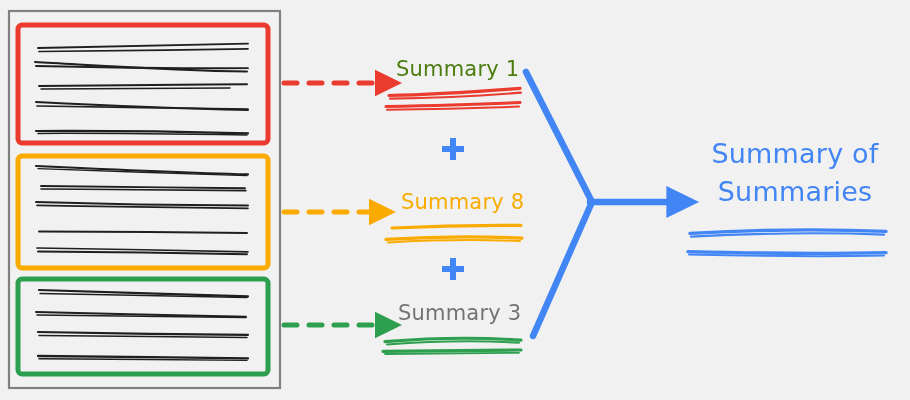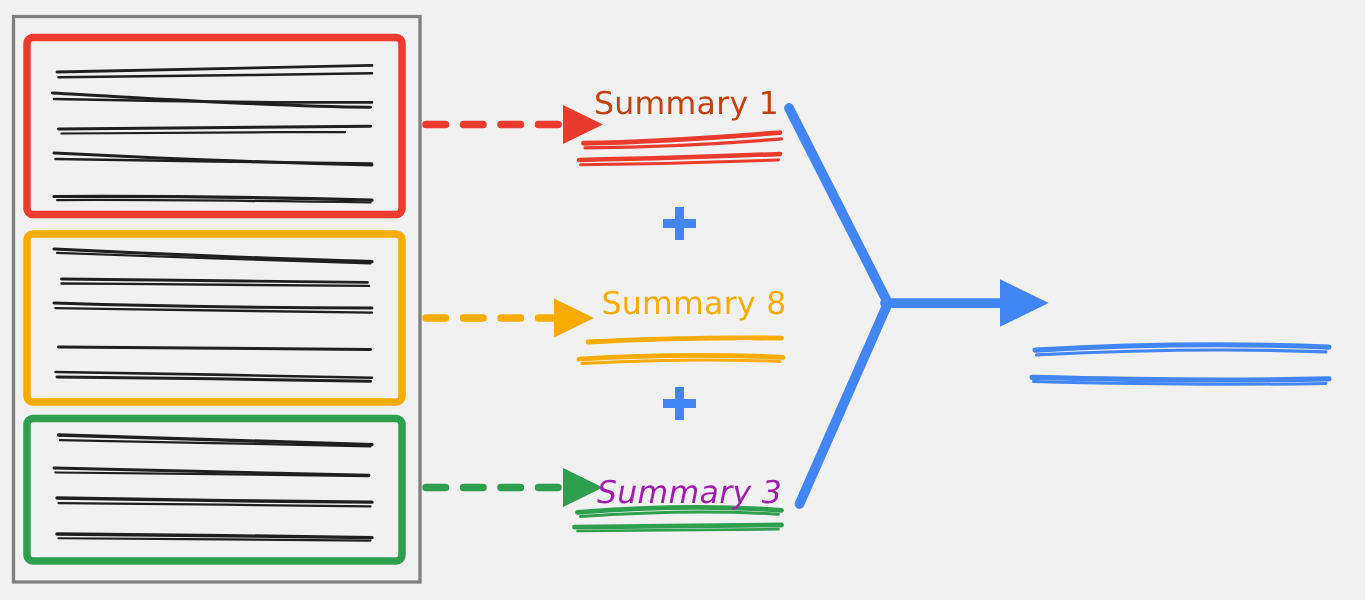"Summary 1" #summary-1-label { color: #c2410c -> #4d7c0f }
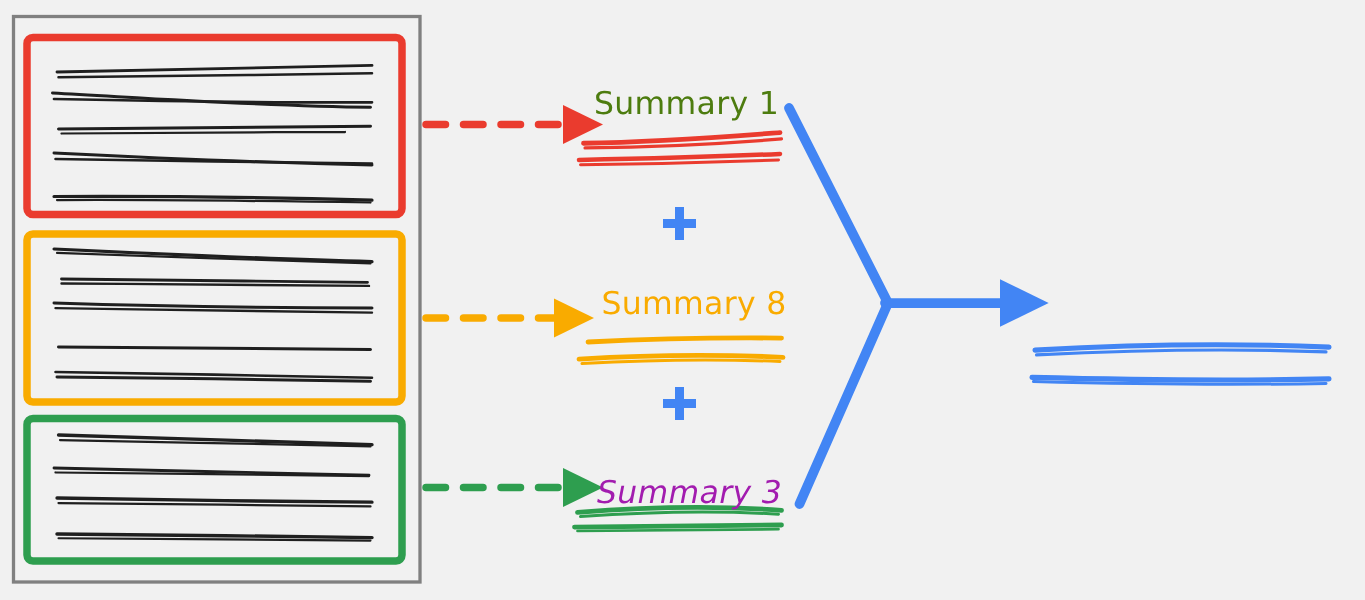"Summary of" div { html: none -> <div>Summary of</div> }
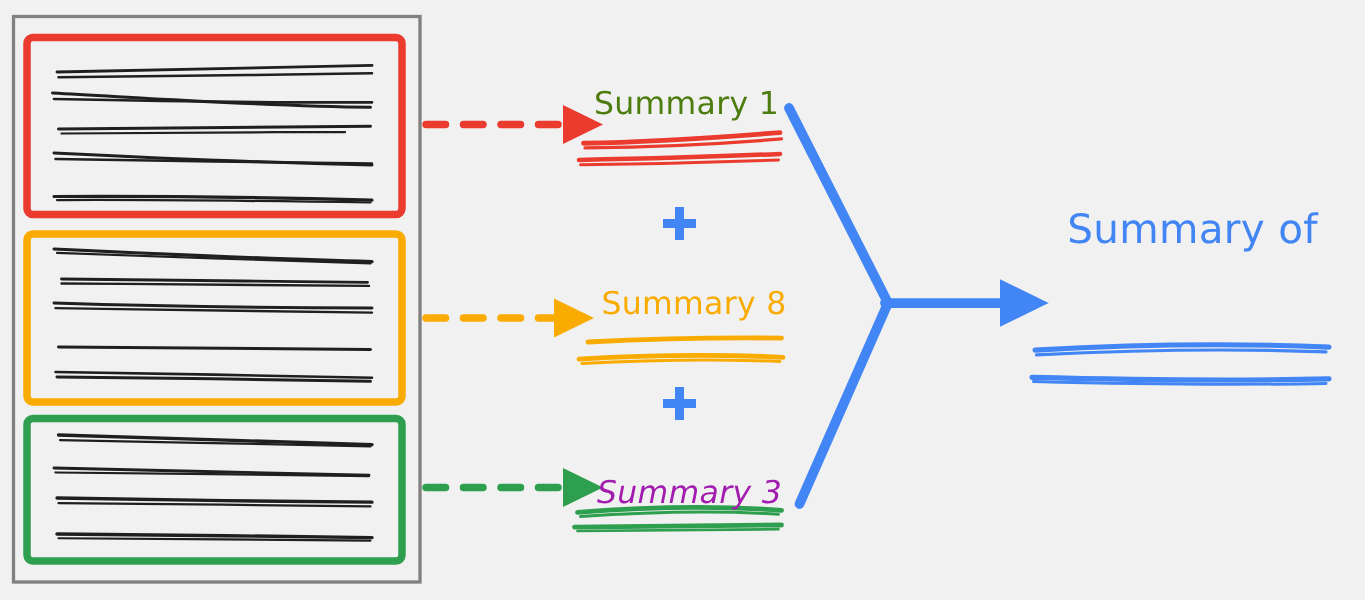"Summaries" div { html: none -> <div>Summaries</div> }
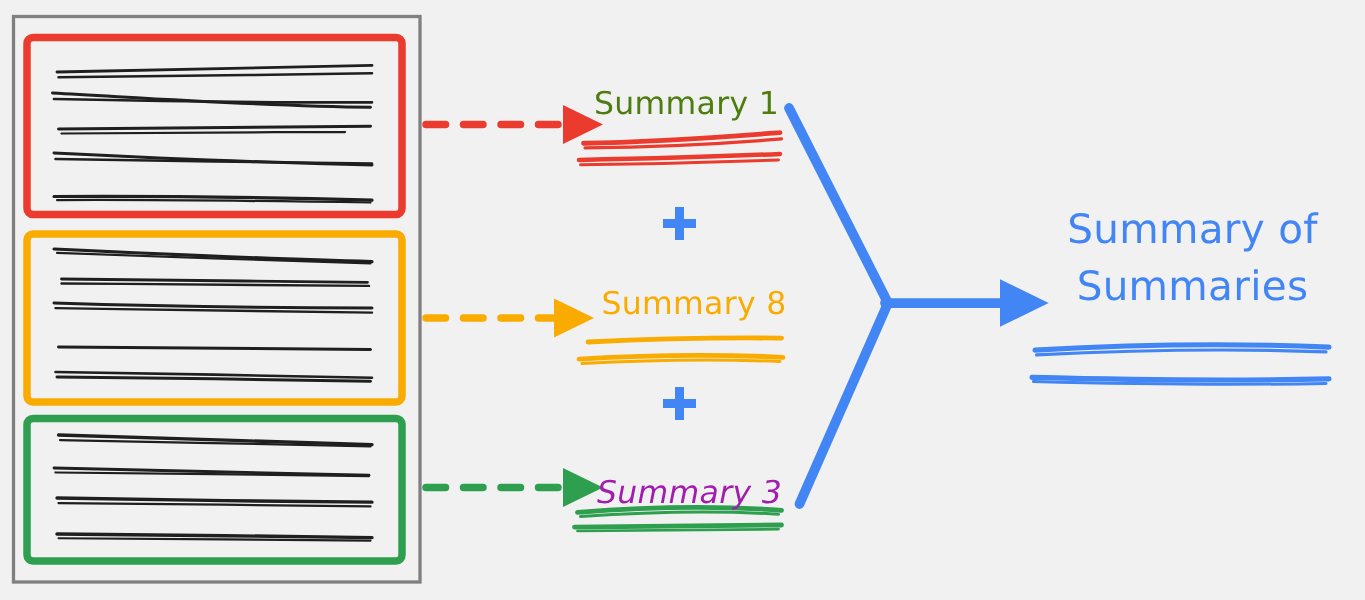"Summary 3" #summary-3-label { color: #a21caf -> #737373; font-style: italic -> none; top: 316px -> 301px }
